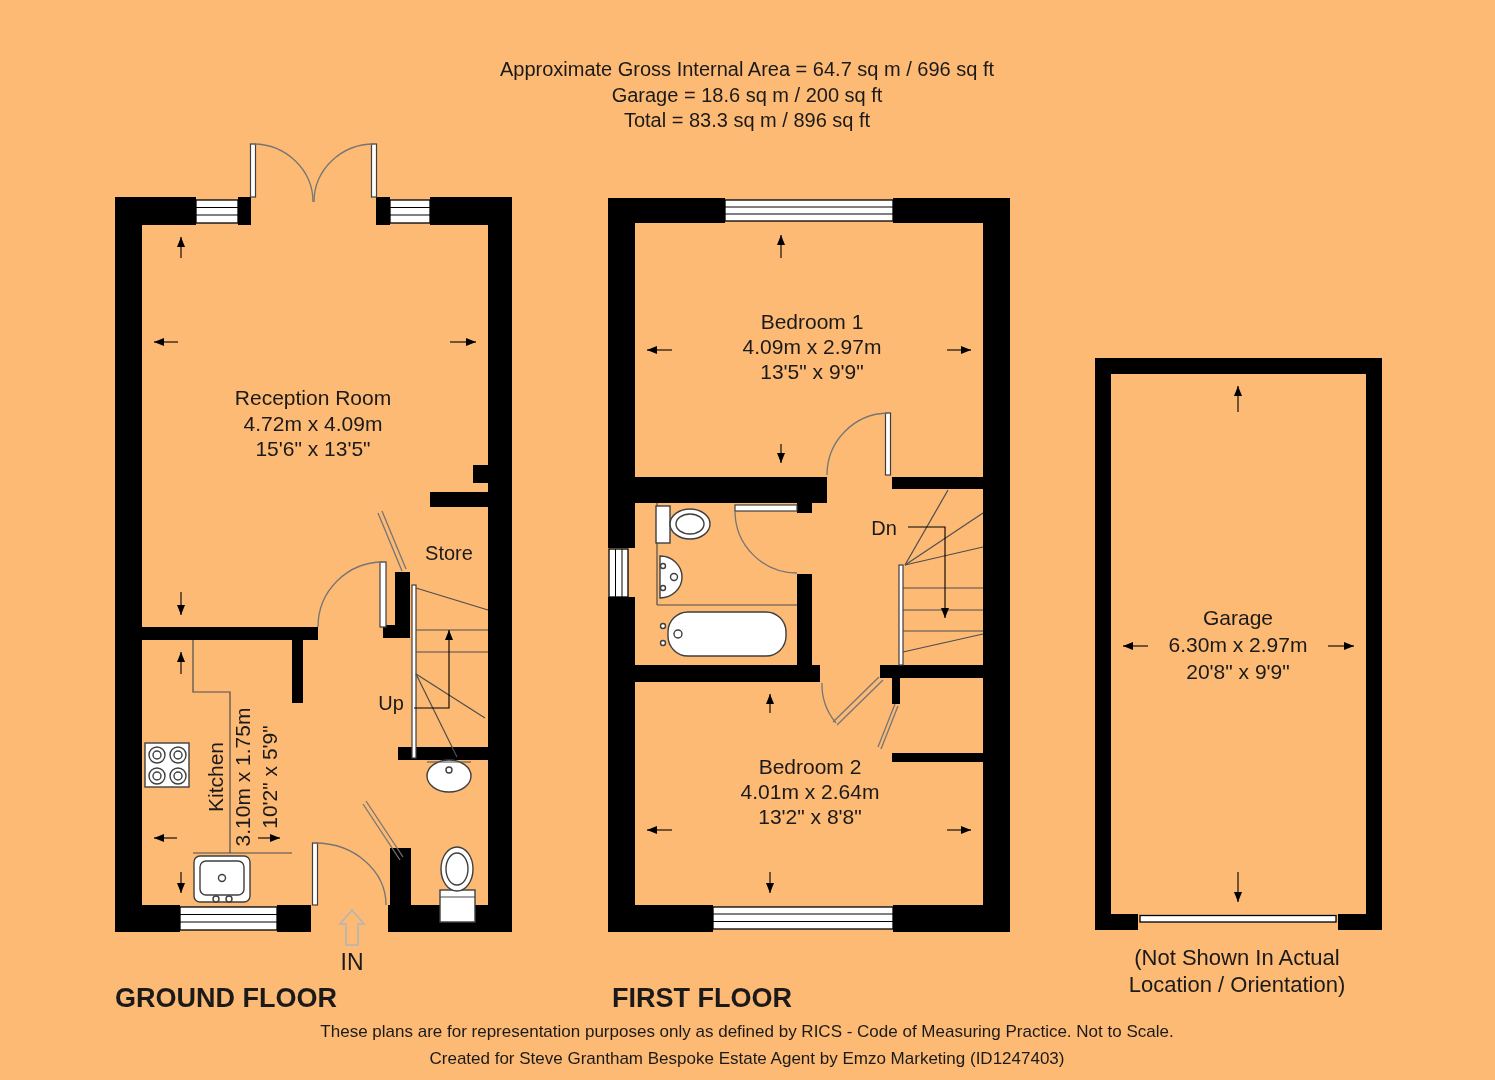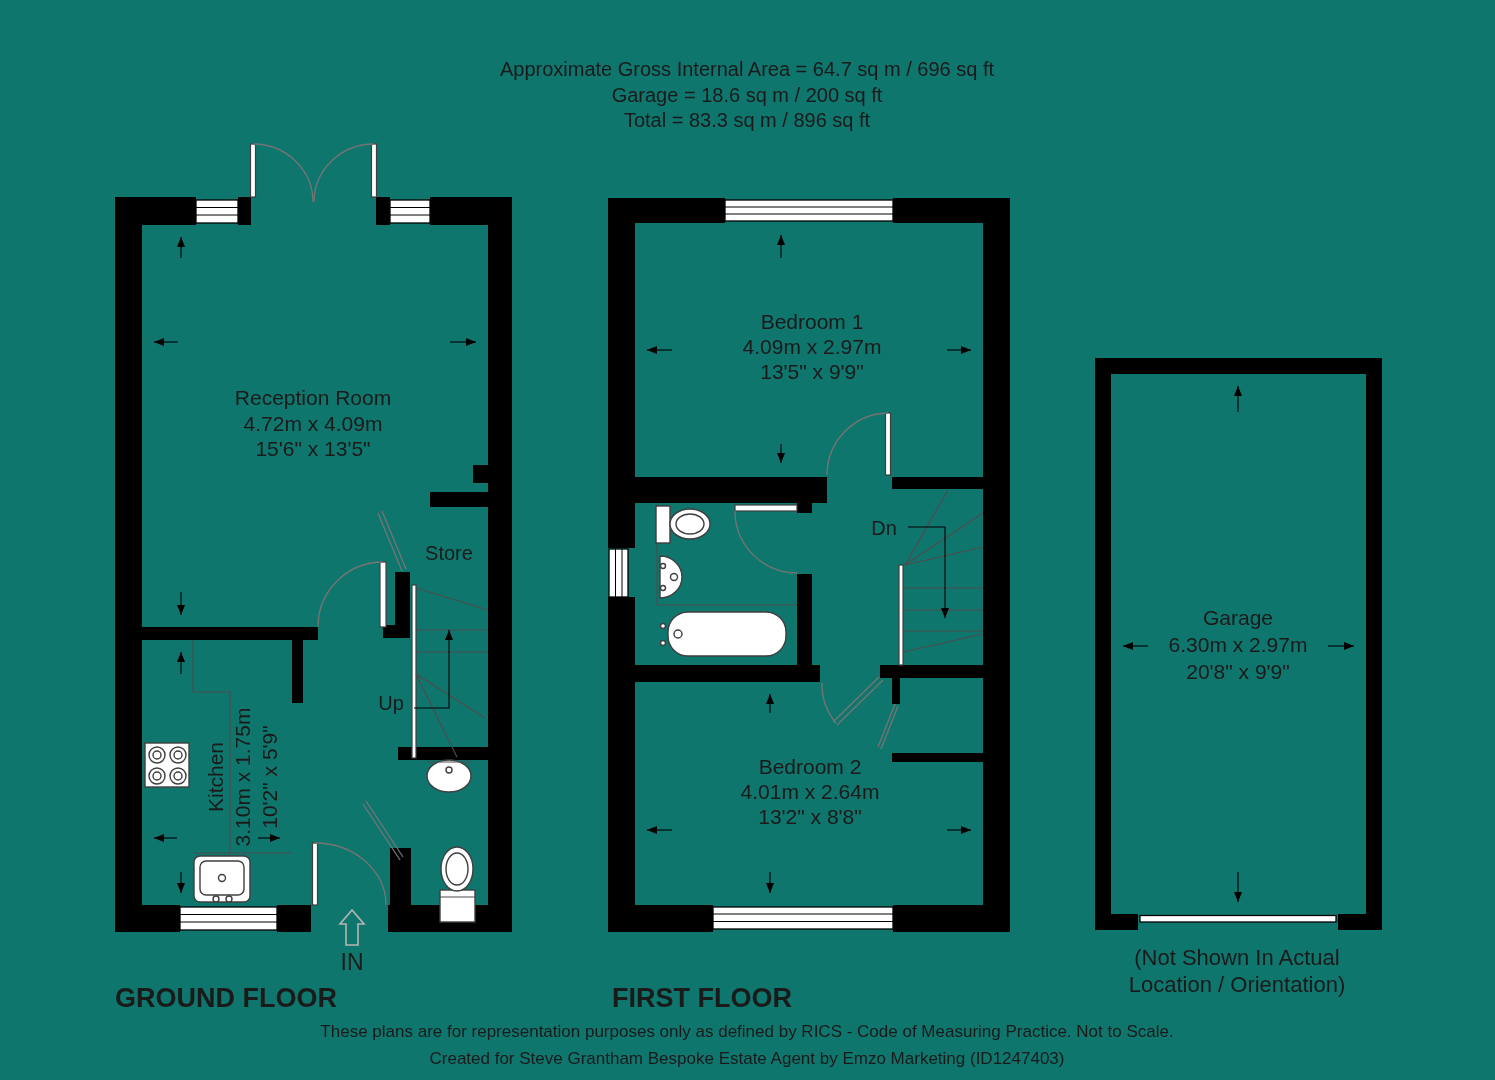"Approximate Gross Internal Area =" .page { background: #0f766e -> #fdba74 }
